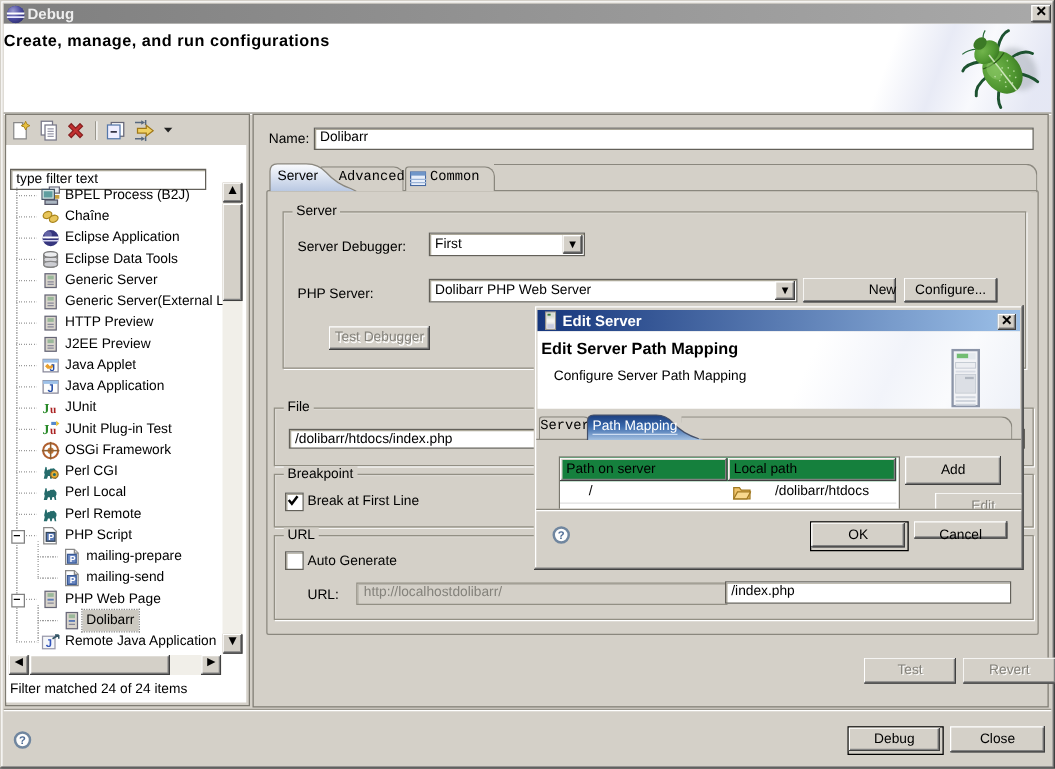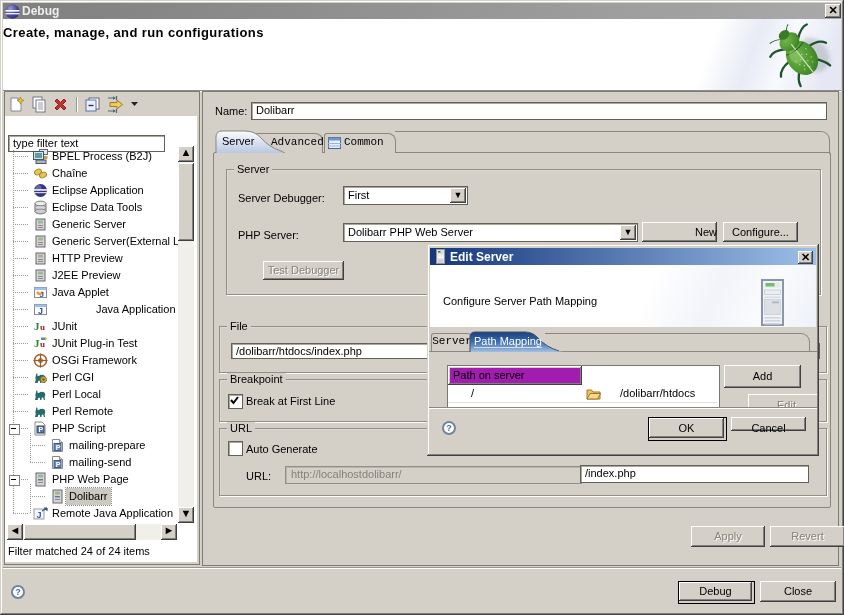"Edit Server Path Mapping" div.abs { html: none -> <div>Edit Server Path Mapping</div> }
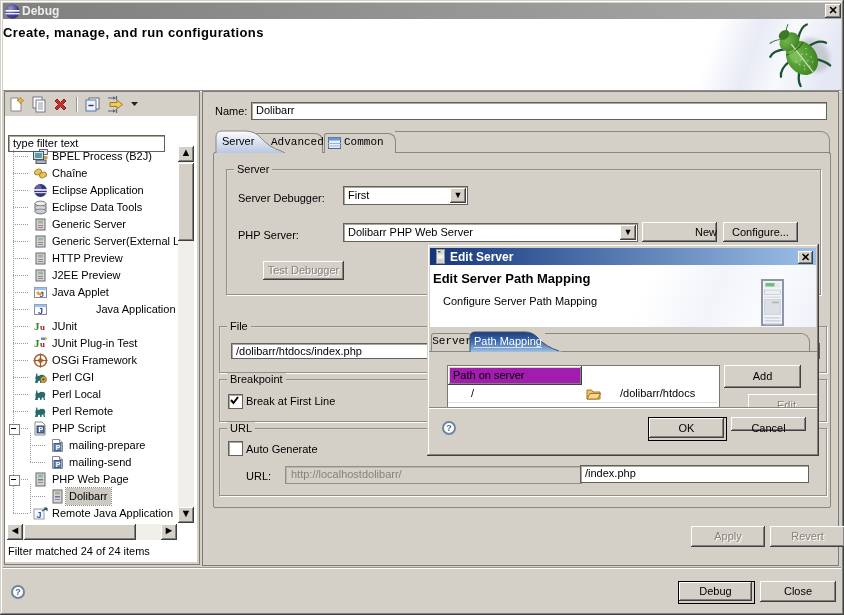"Java Application" div.treerow { margin-left: 44px -> none }
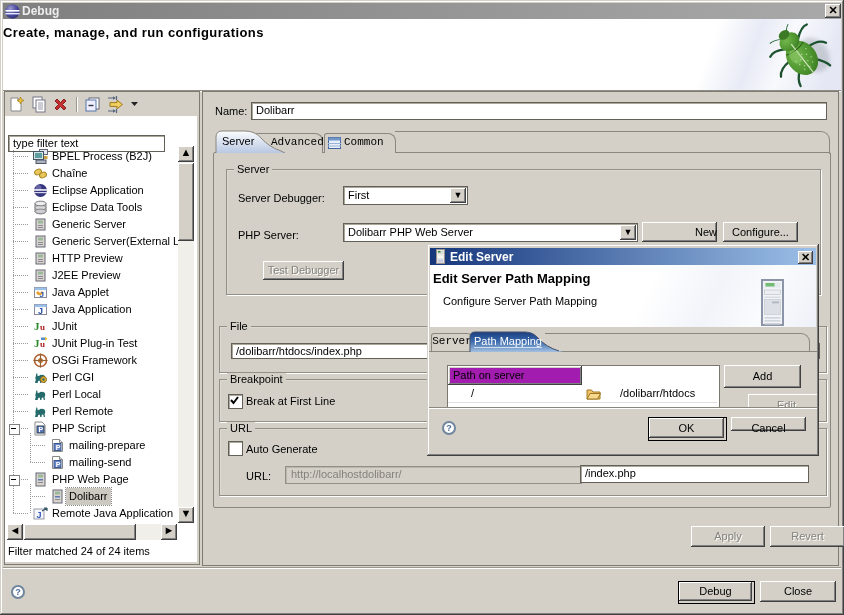"Path on server" .raised { background: #a21caf -> #15803d }
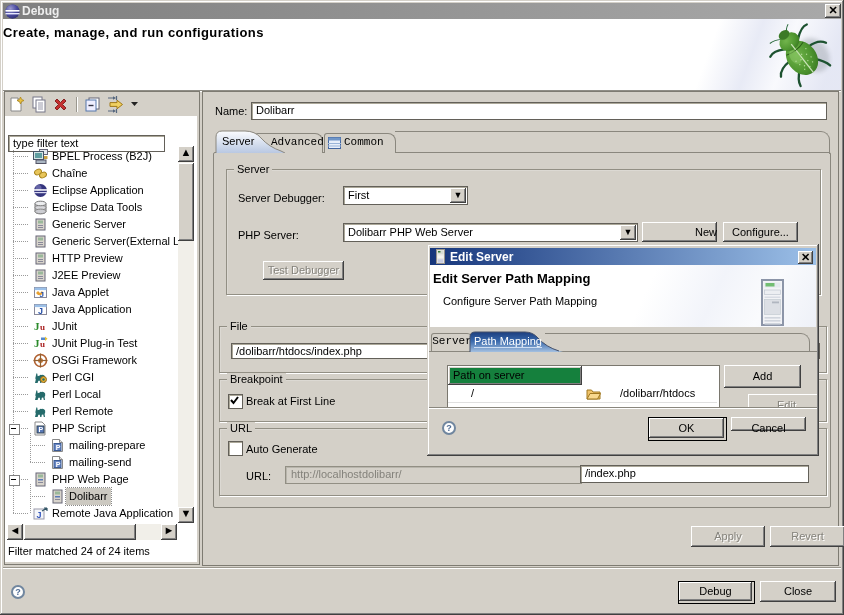"Local path" div.raised { html: none -> <div> <span>Local path</span> </div> }
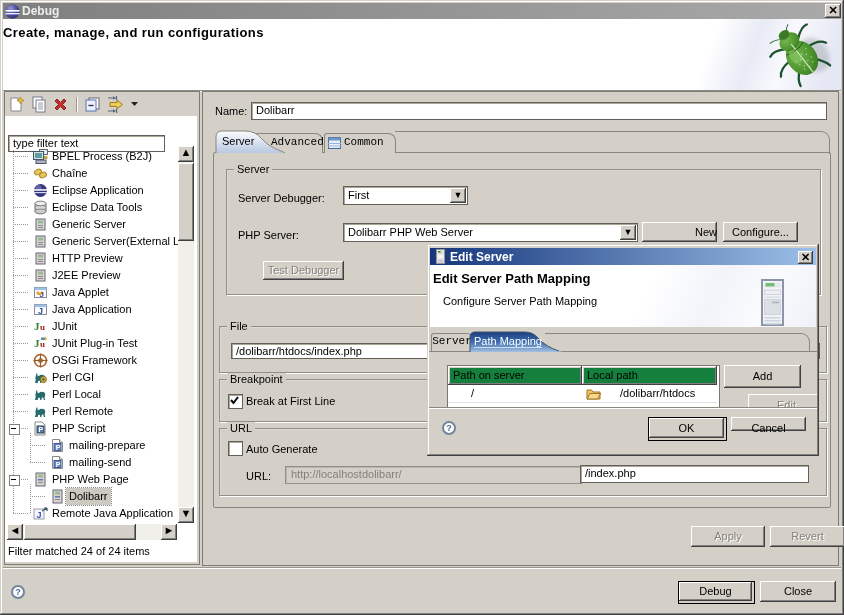"Apply" div.abs { text: Apply -> Test }
